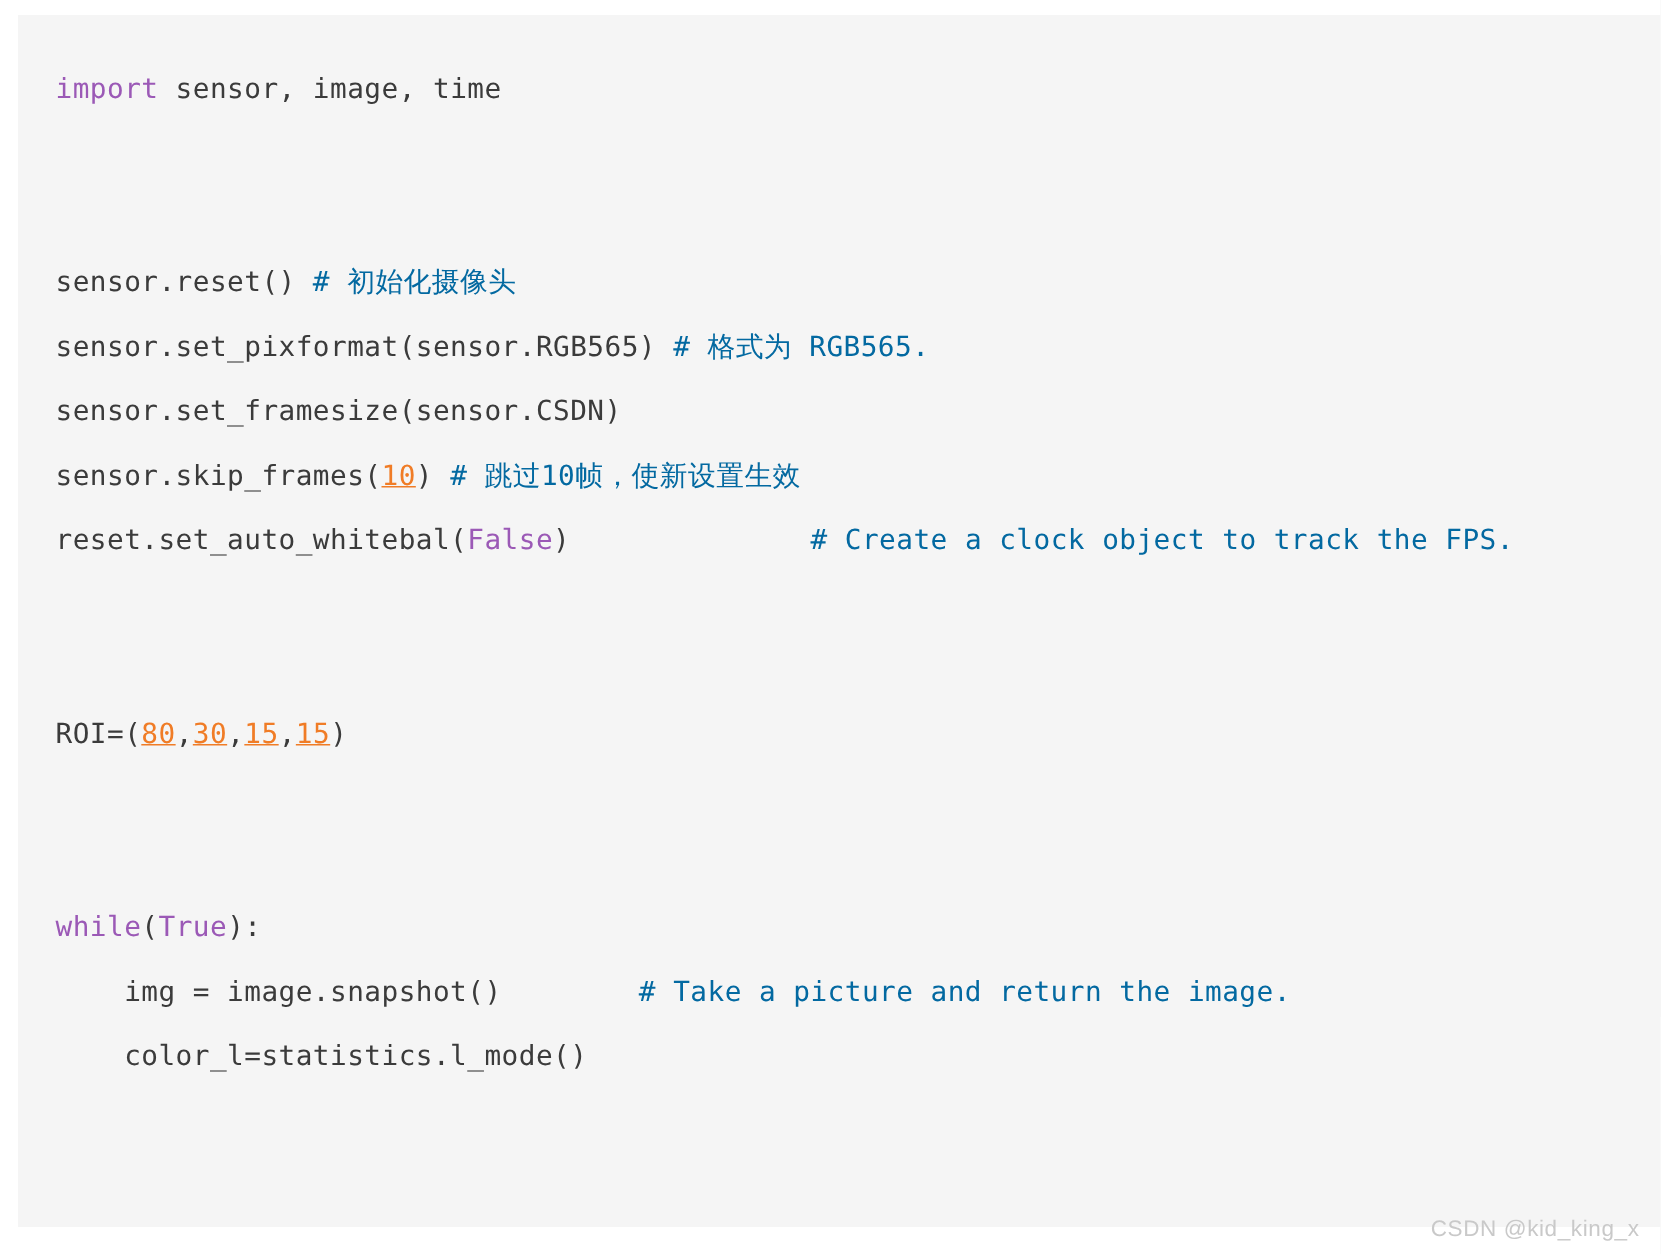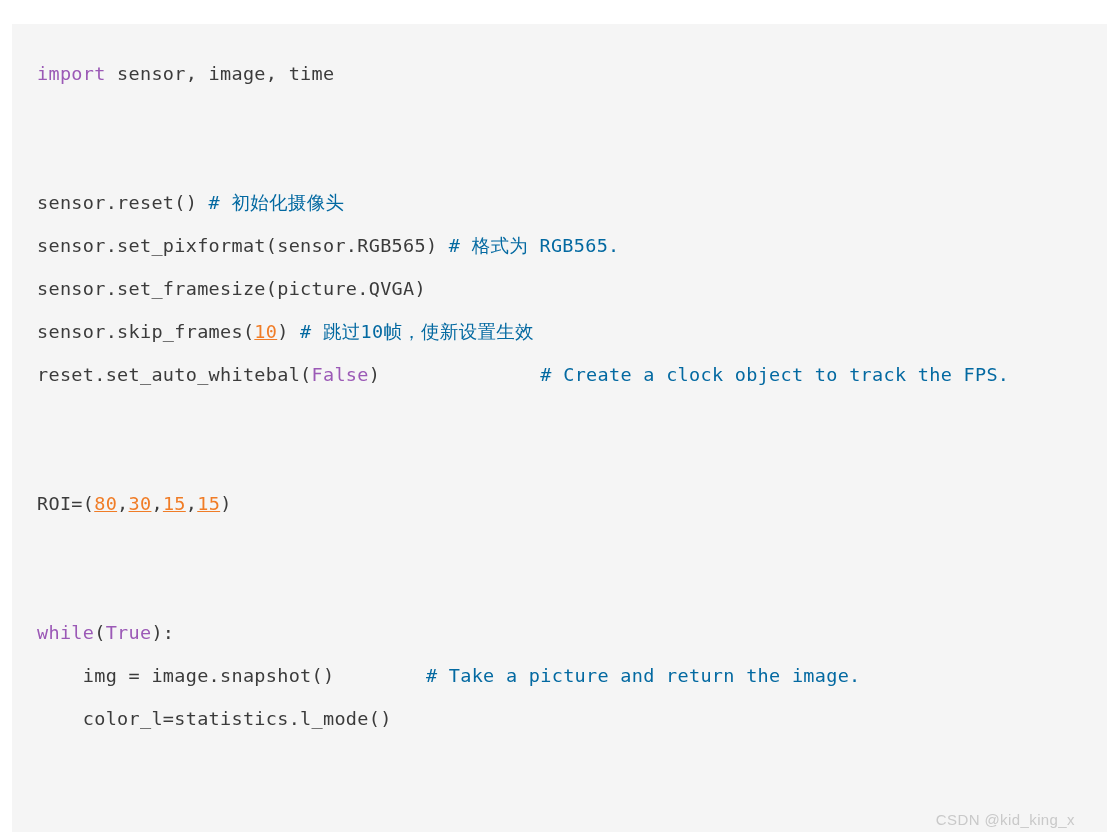"import sensor, image, time" .code-block { top: 24px -> 10px }
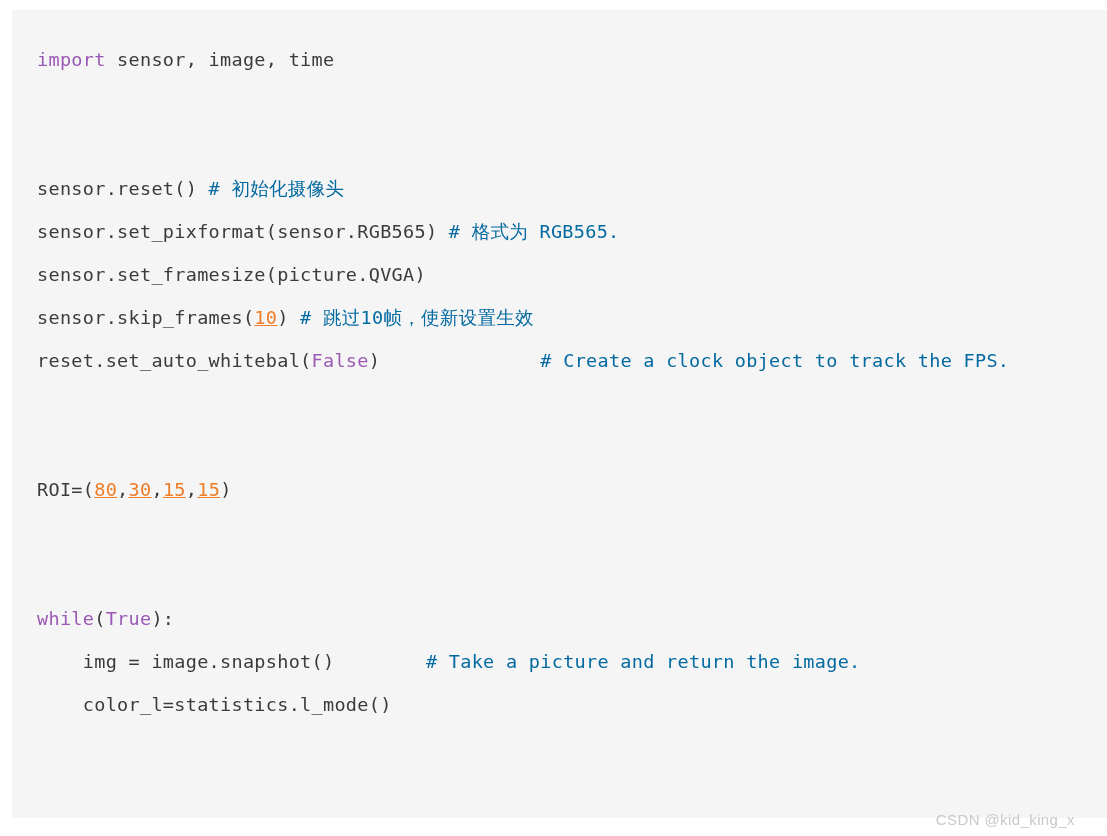"sensor.set_framesize(picture.QVGA)" span.tok-plain { text: picture.QVGA -> sensor.CSDN }
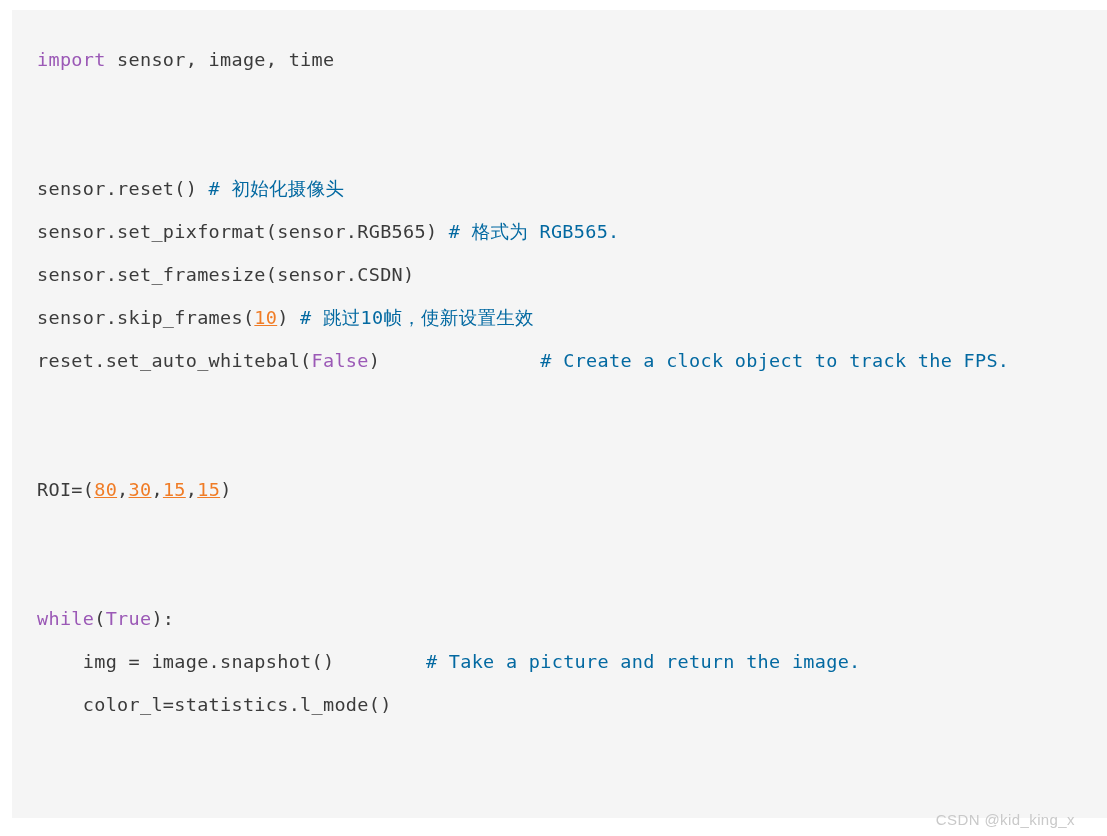"CSDN @kid_king_x" .watermark { right: 32px -> 14px }
